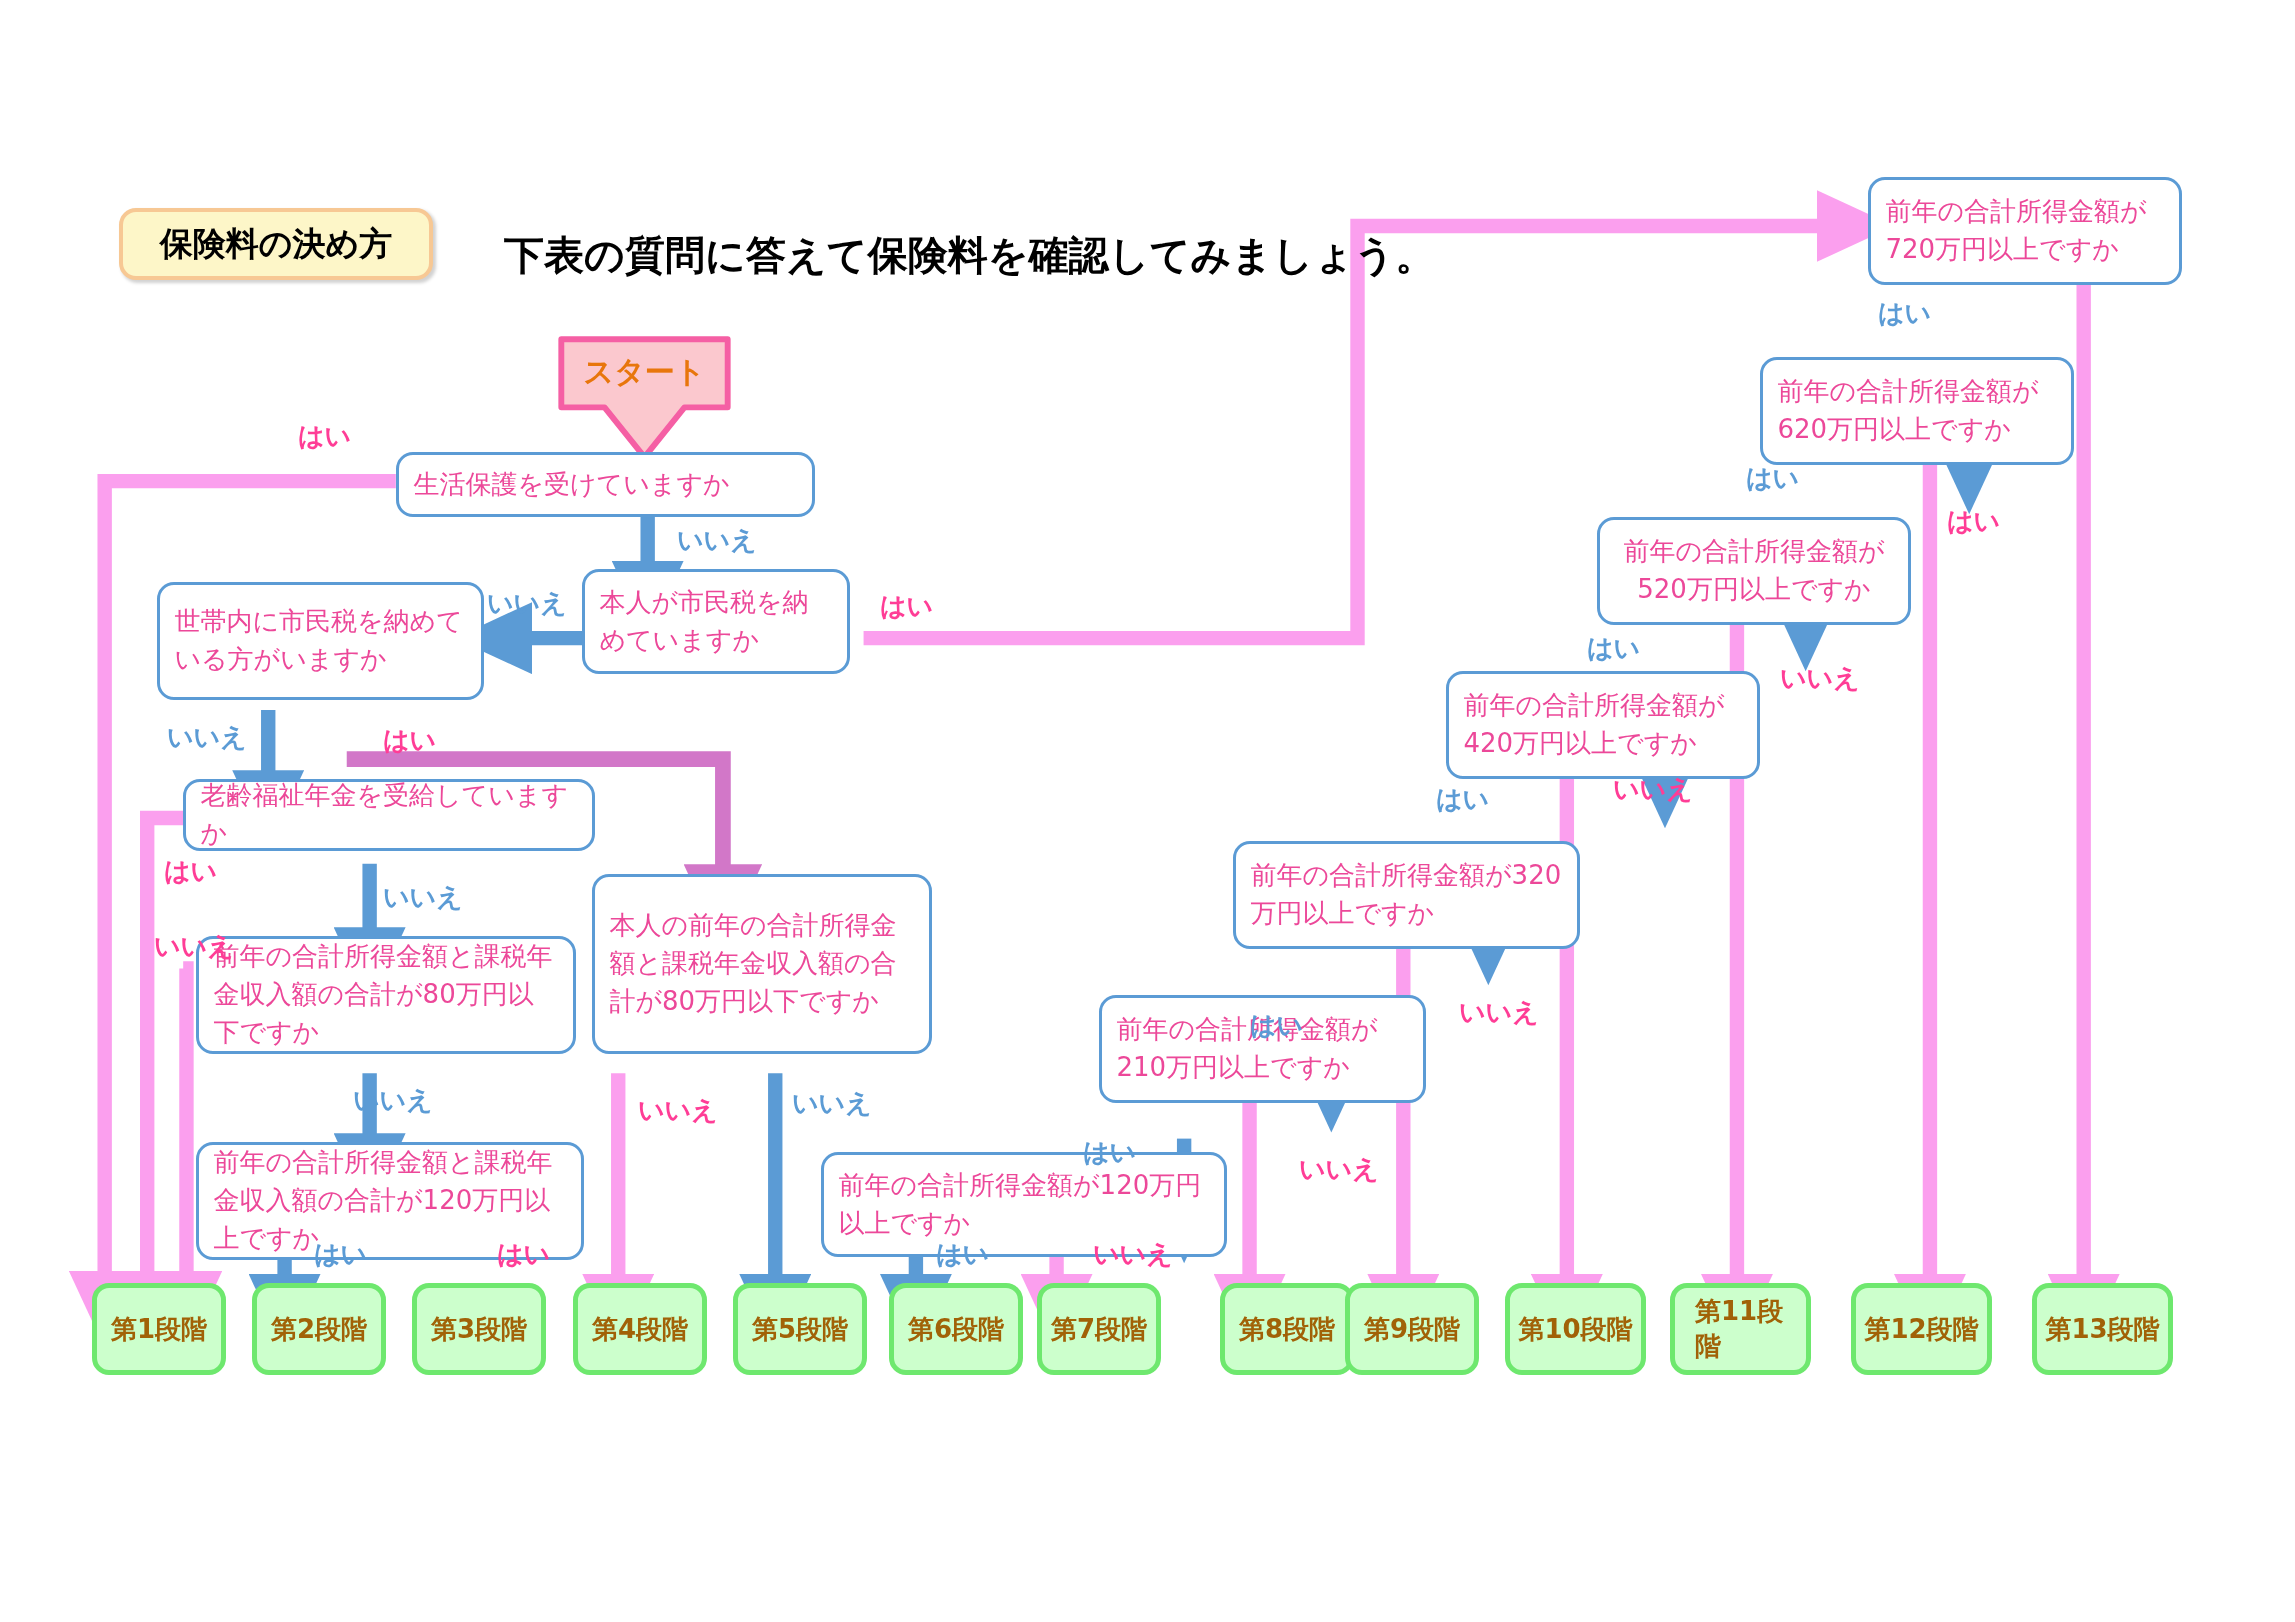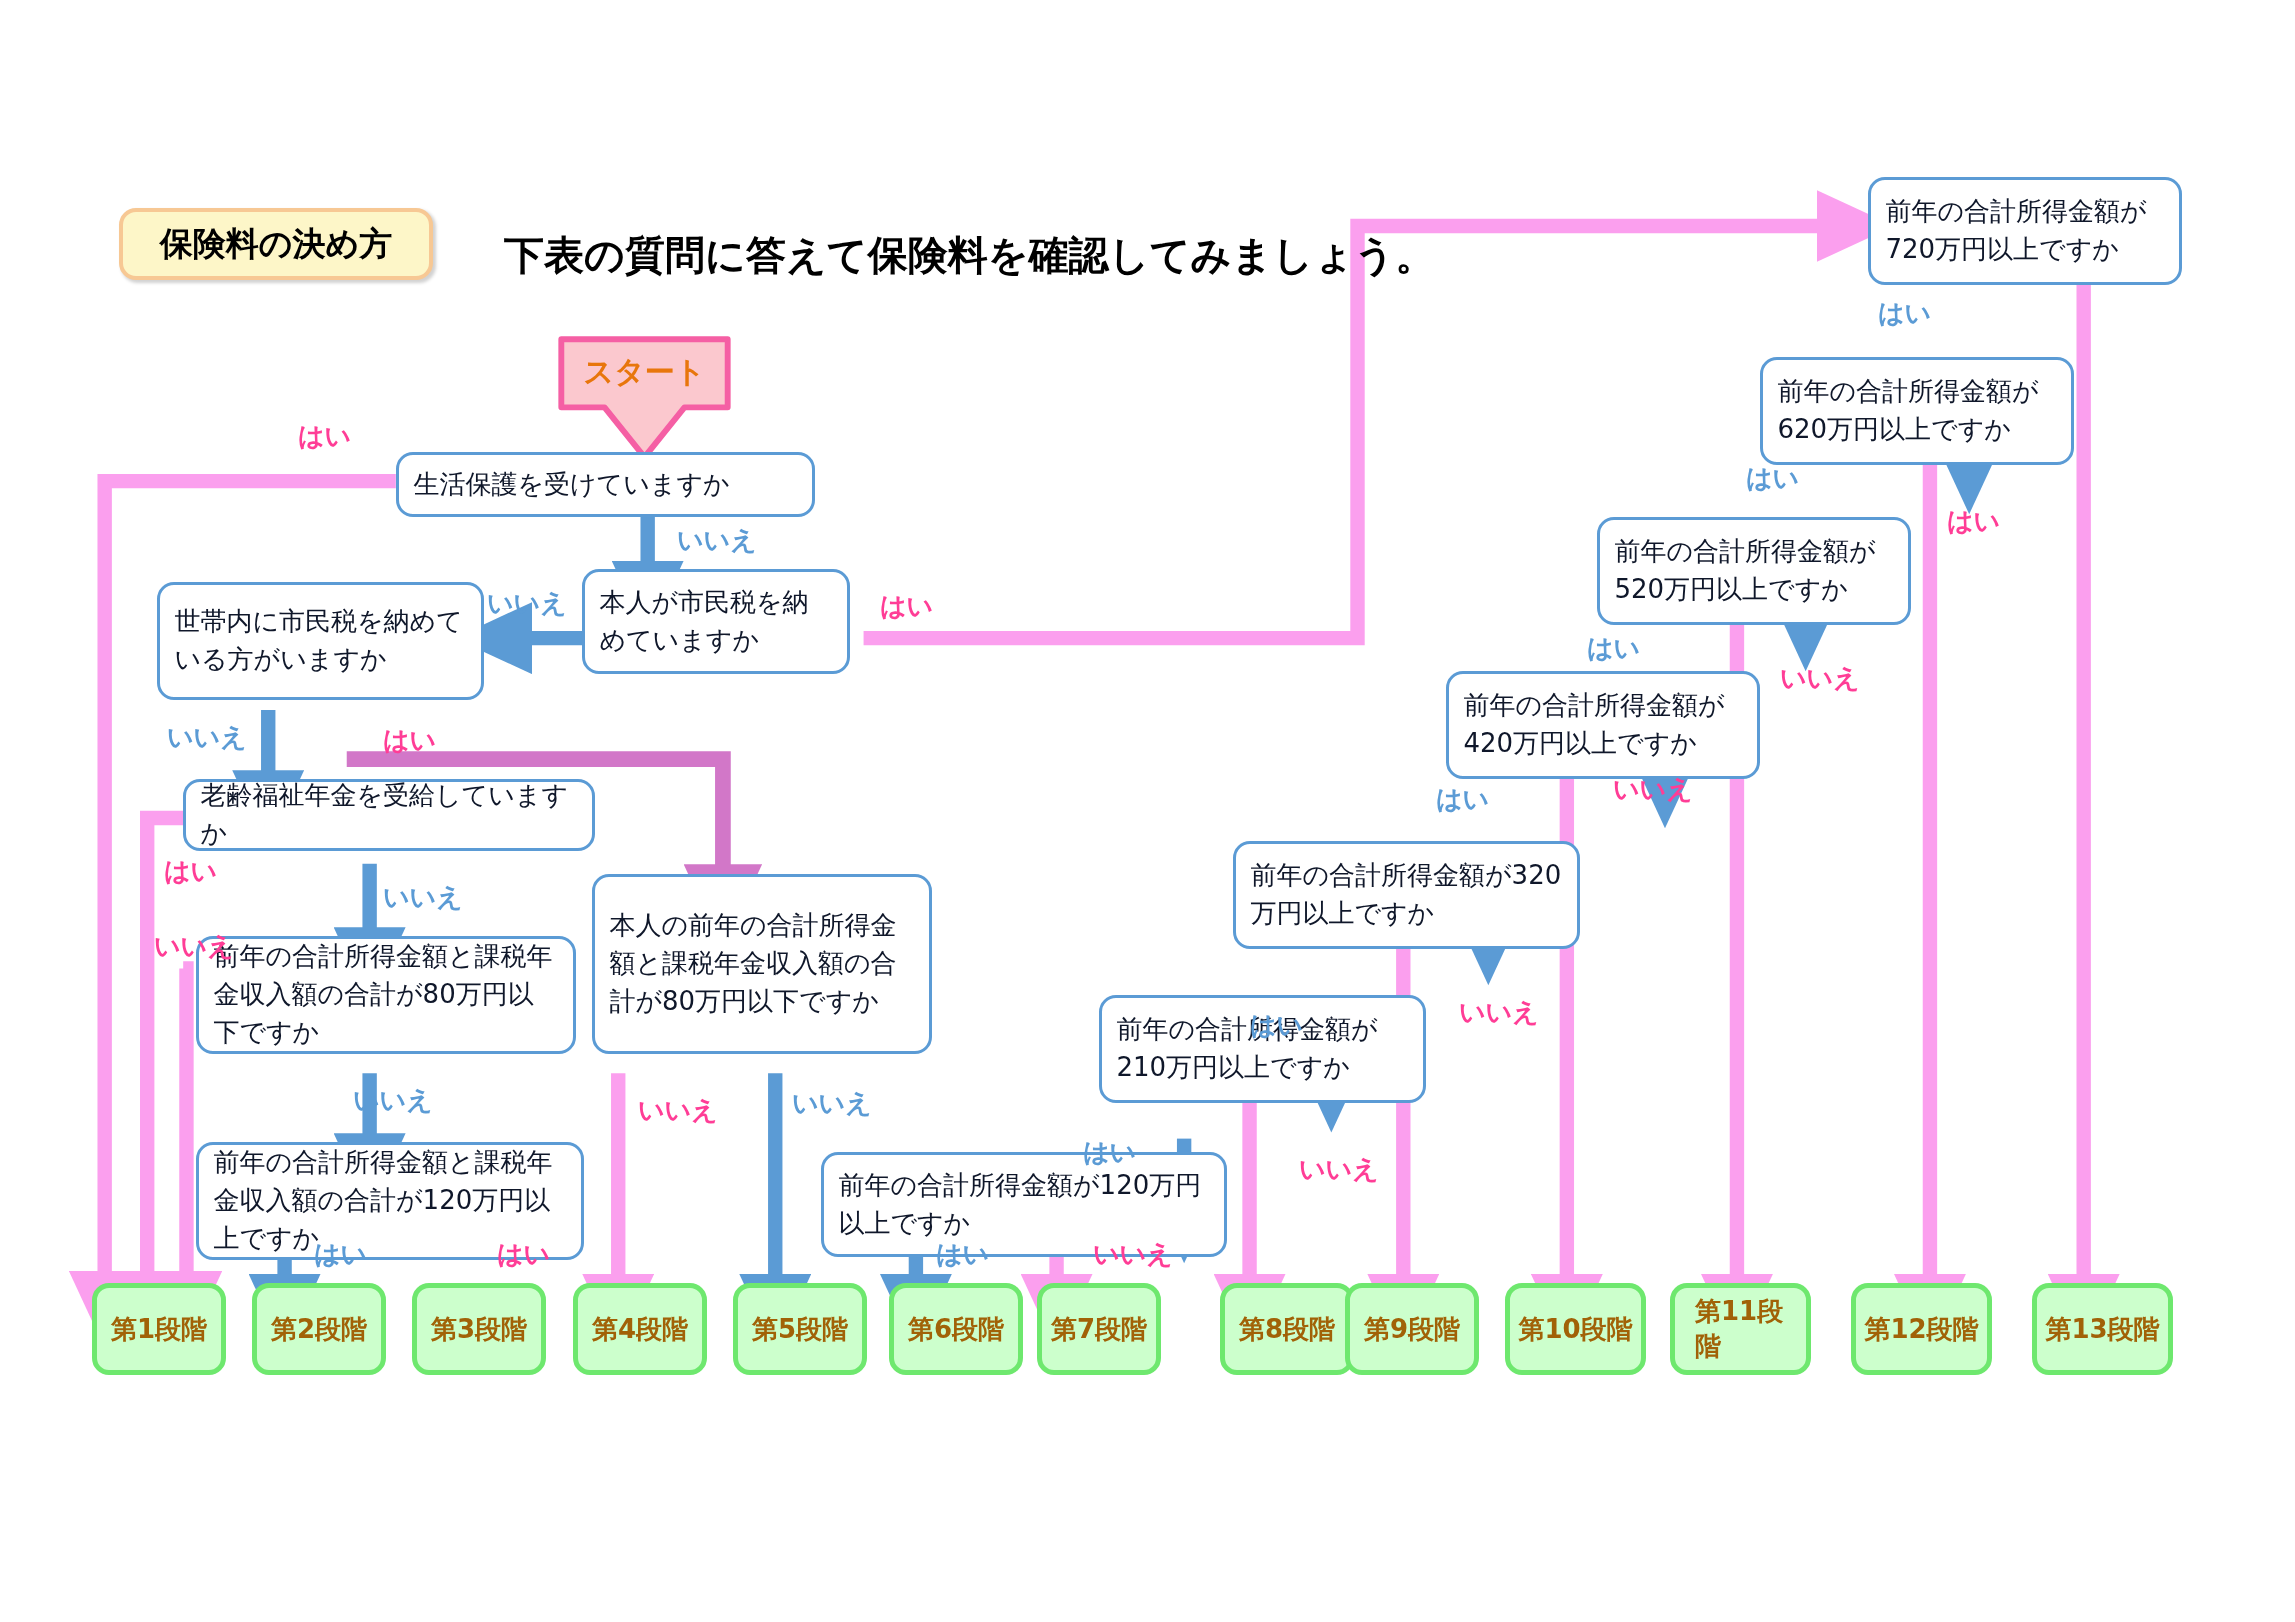"前年の合計所得金額が720万円以上ですか" .qbox { color: #0f172a -> #ec4899 }
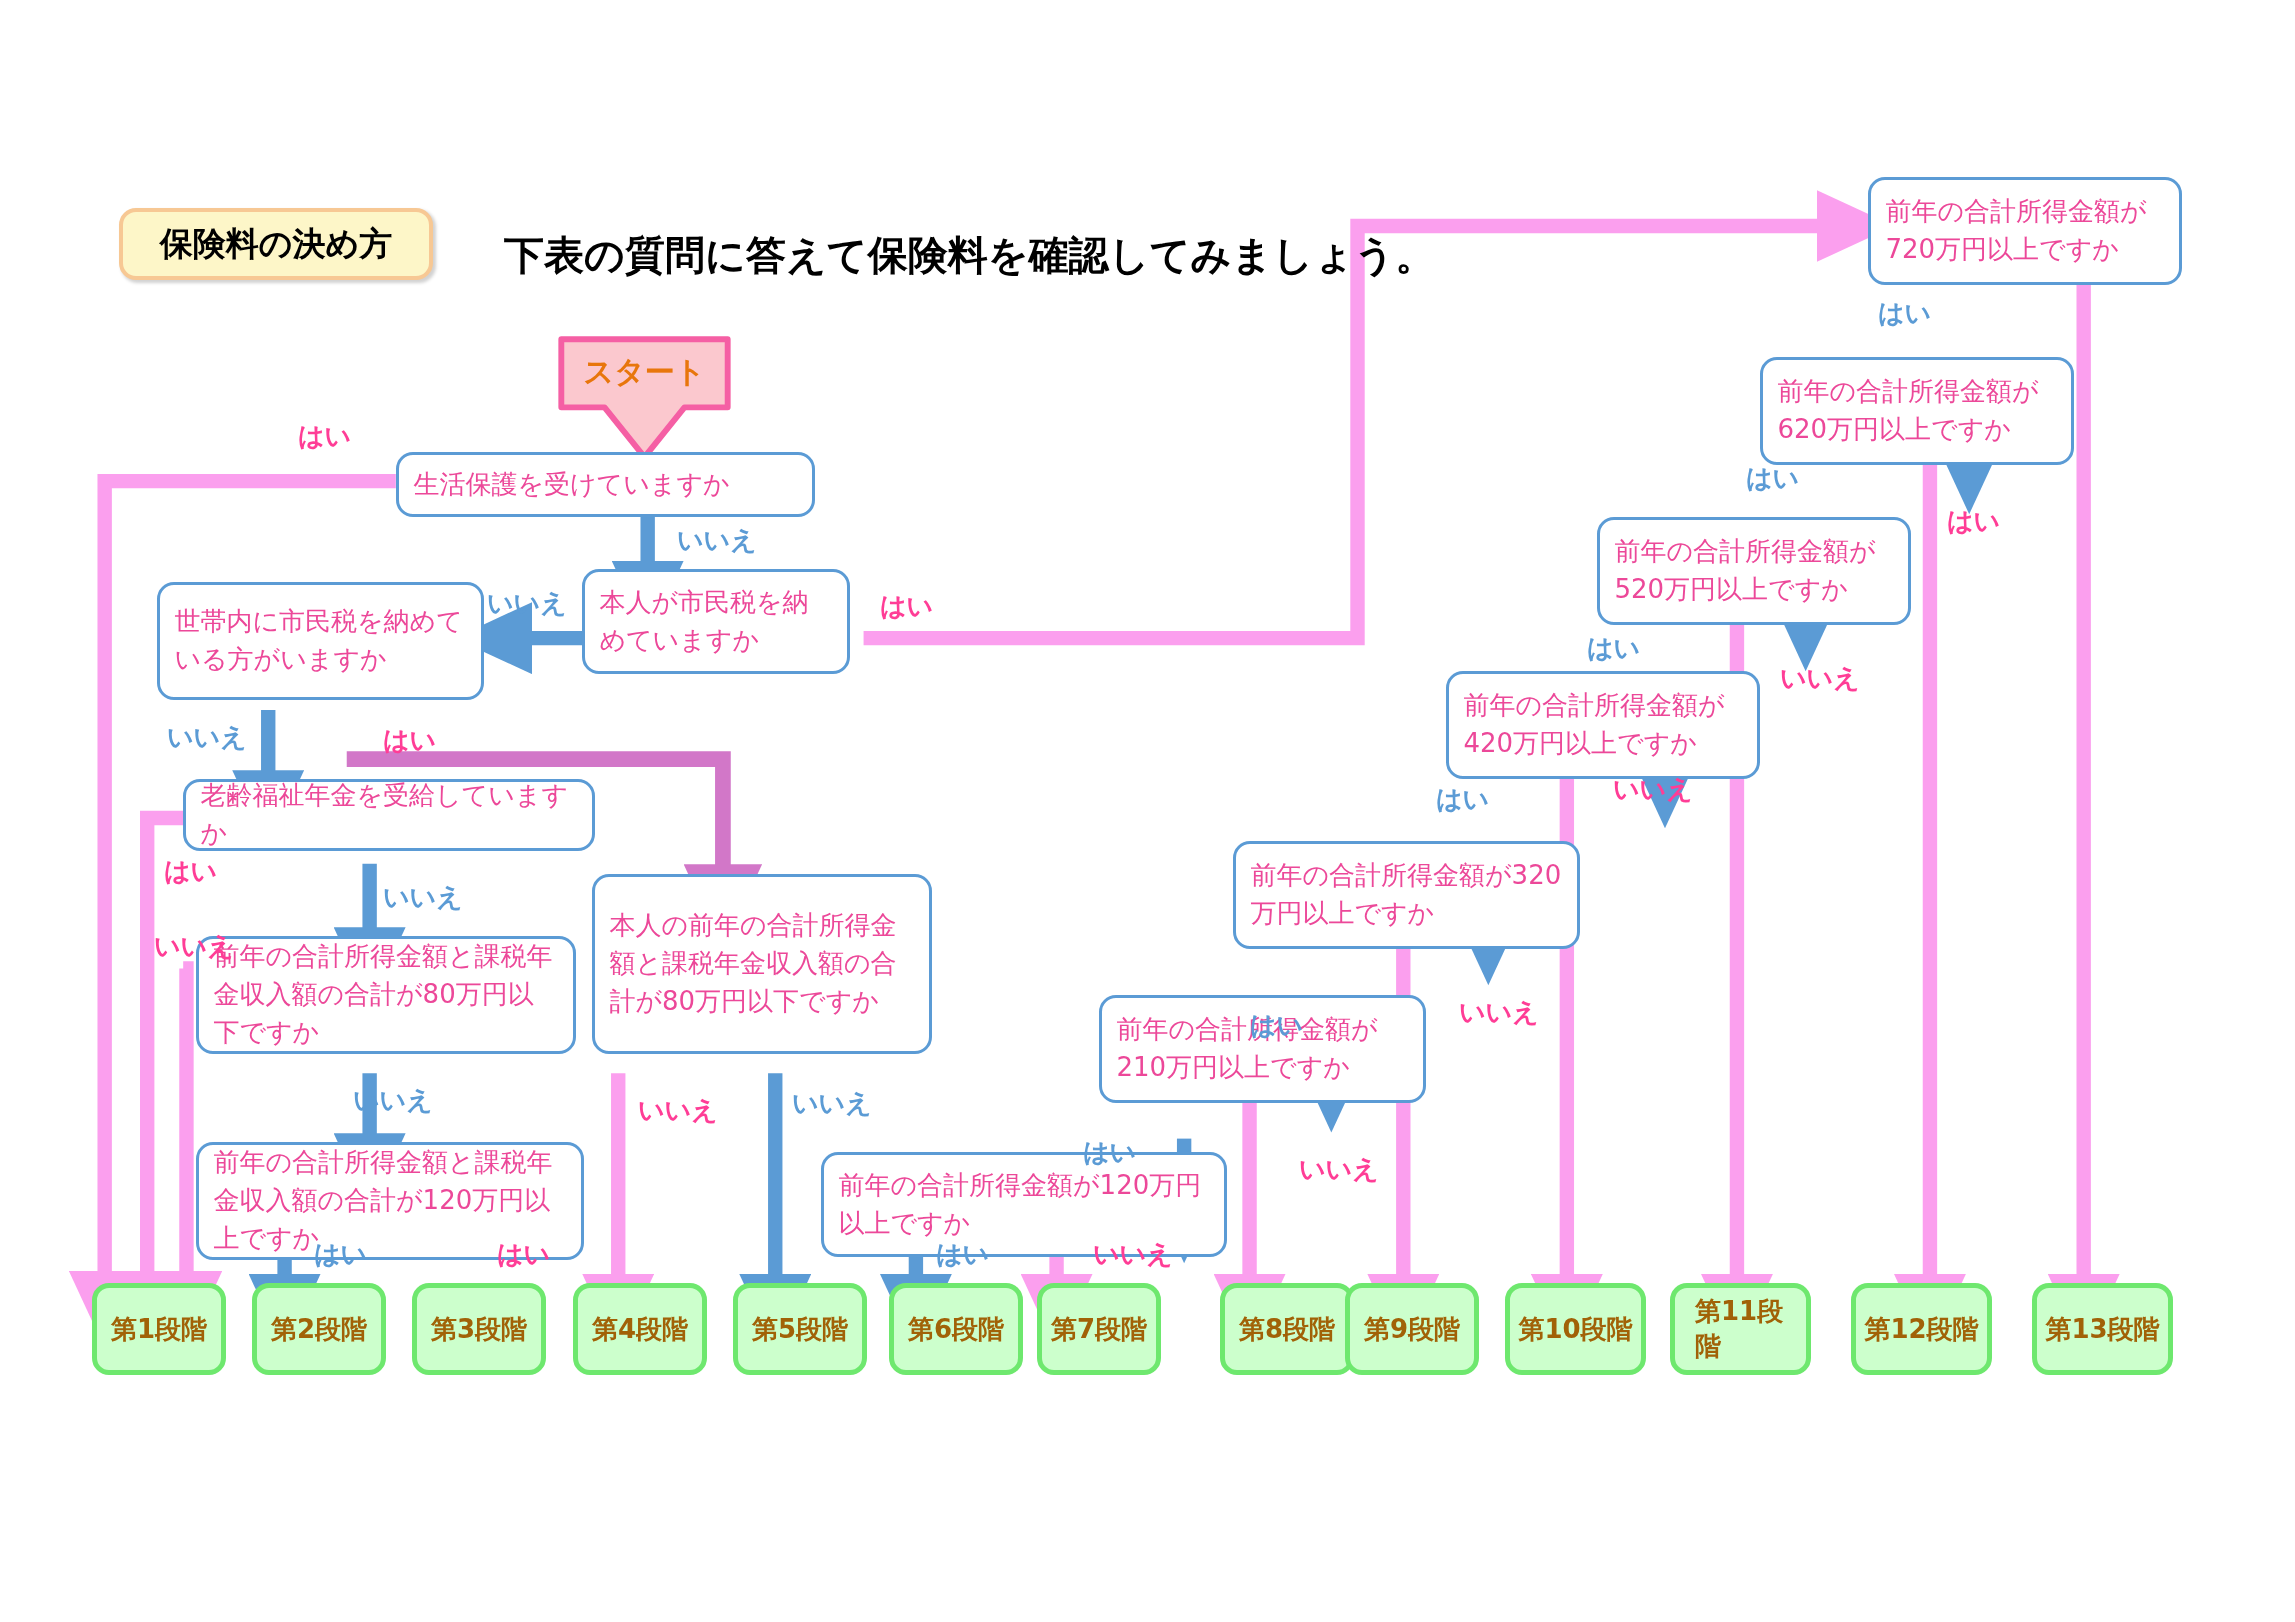"前年の合計所得金額が520万円以上ですか" div.node { text-align: none -> center }
